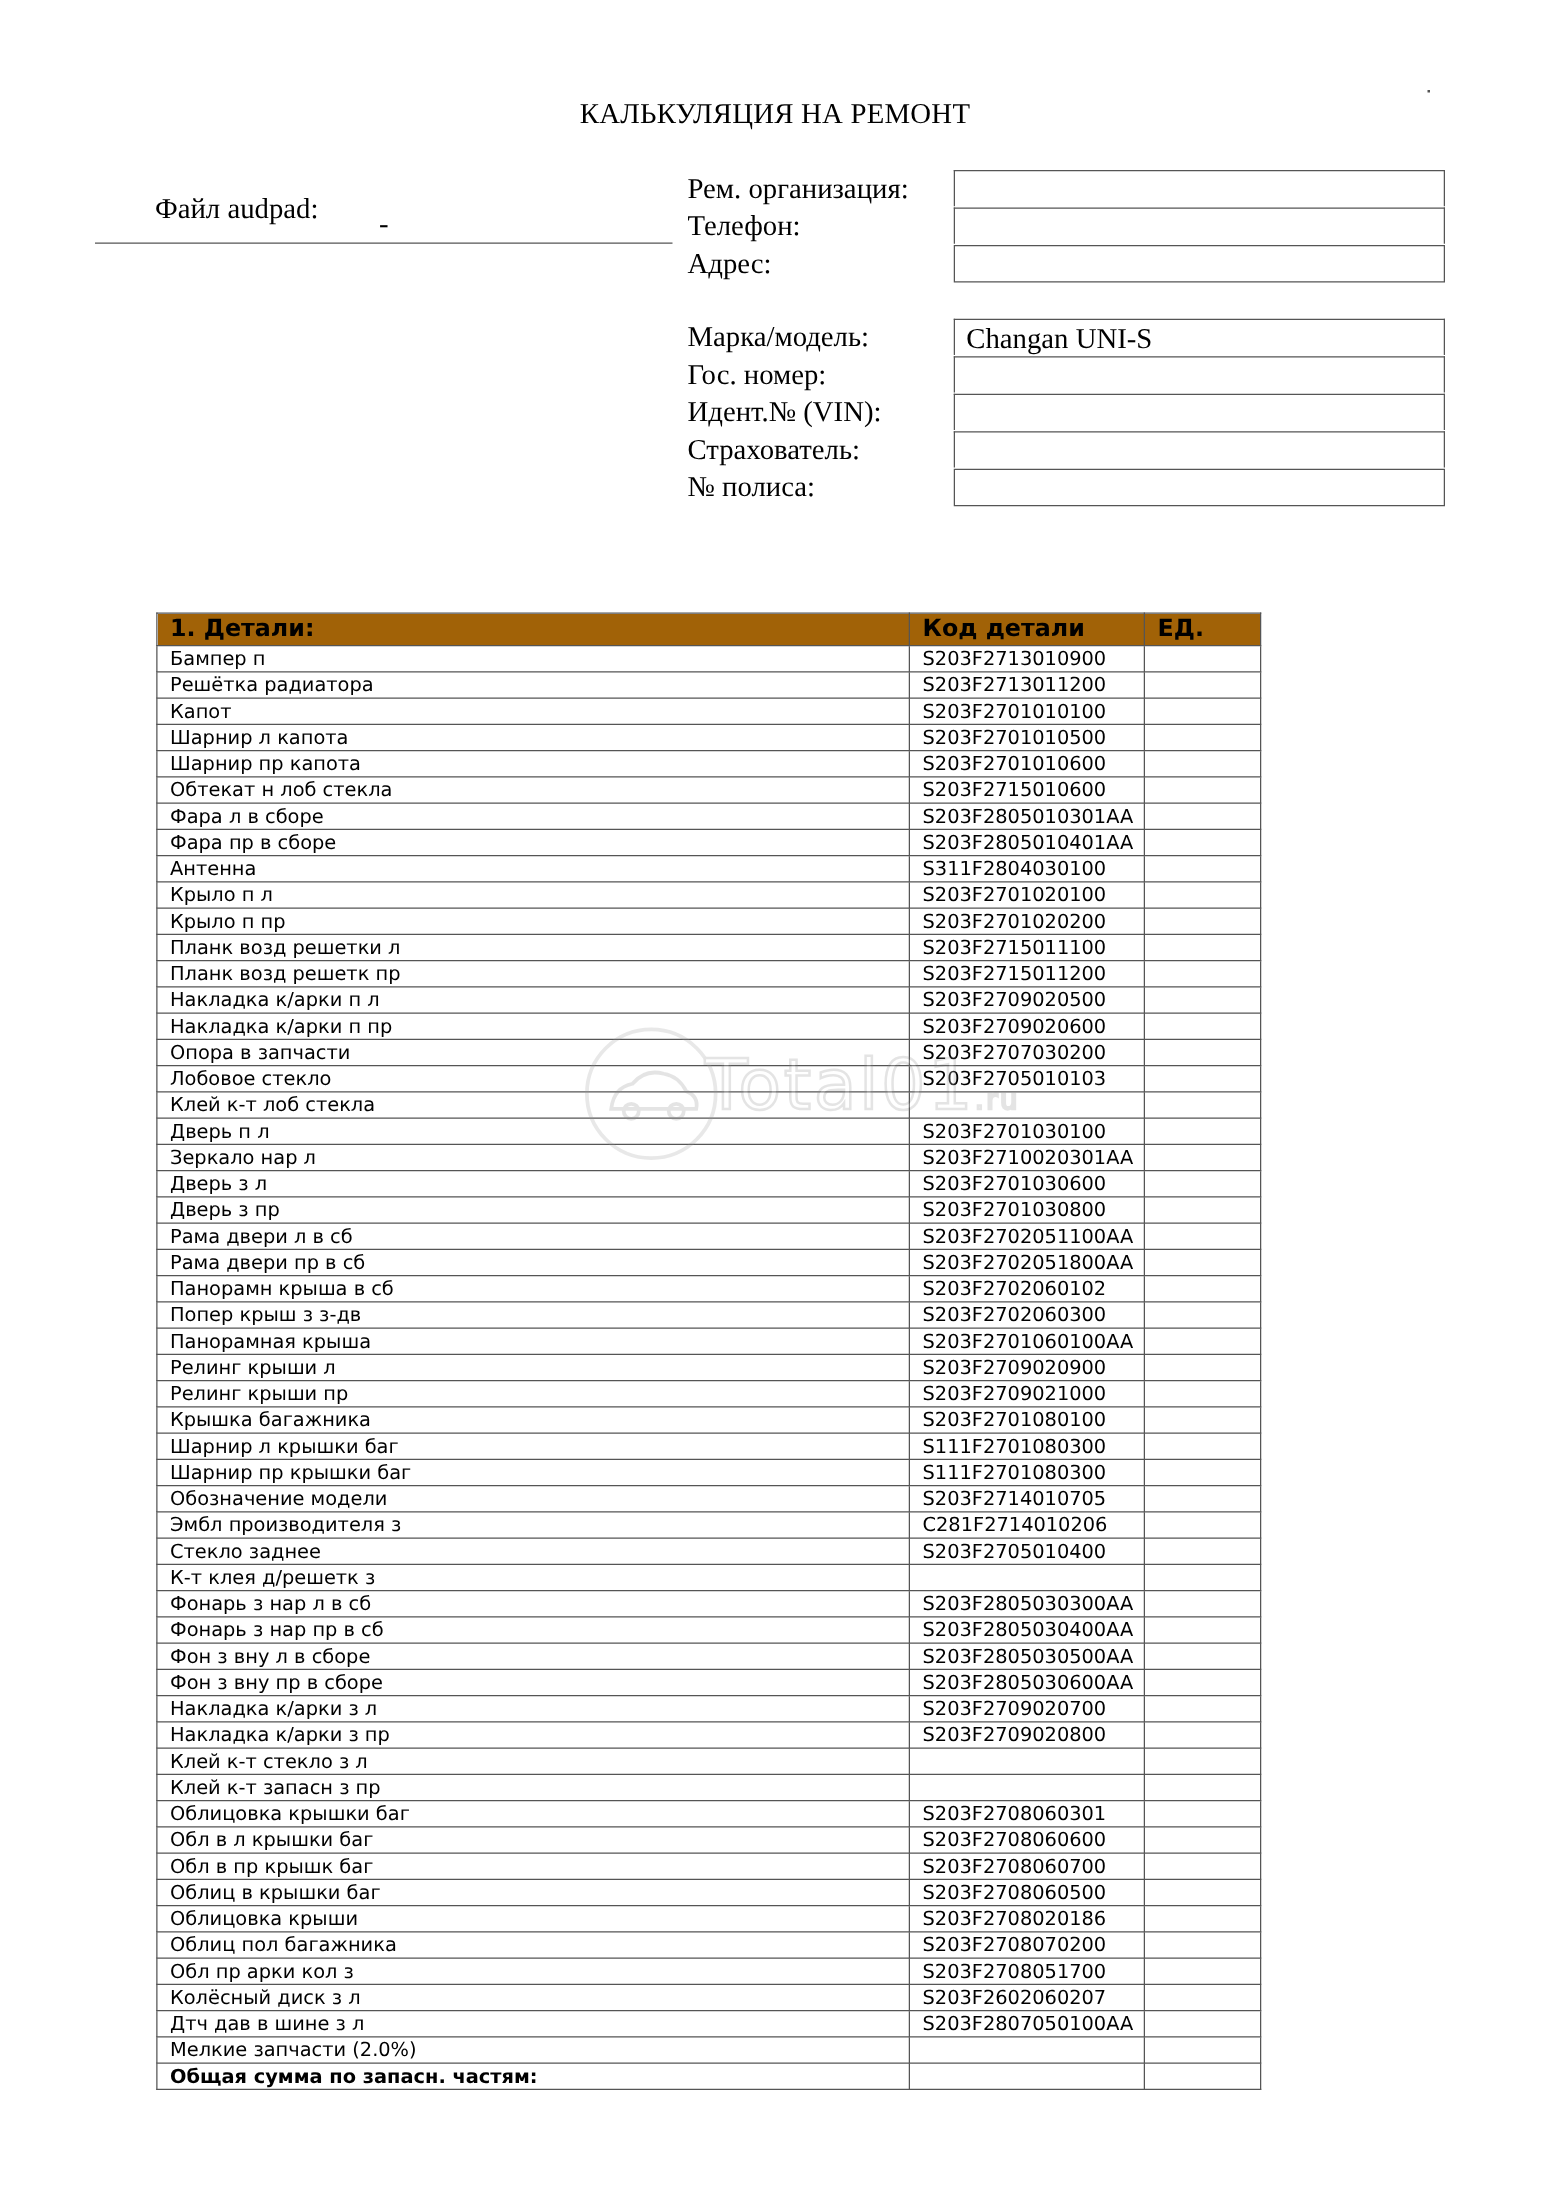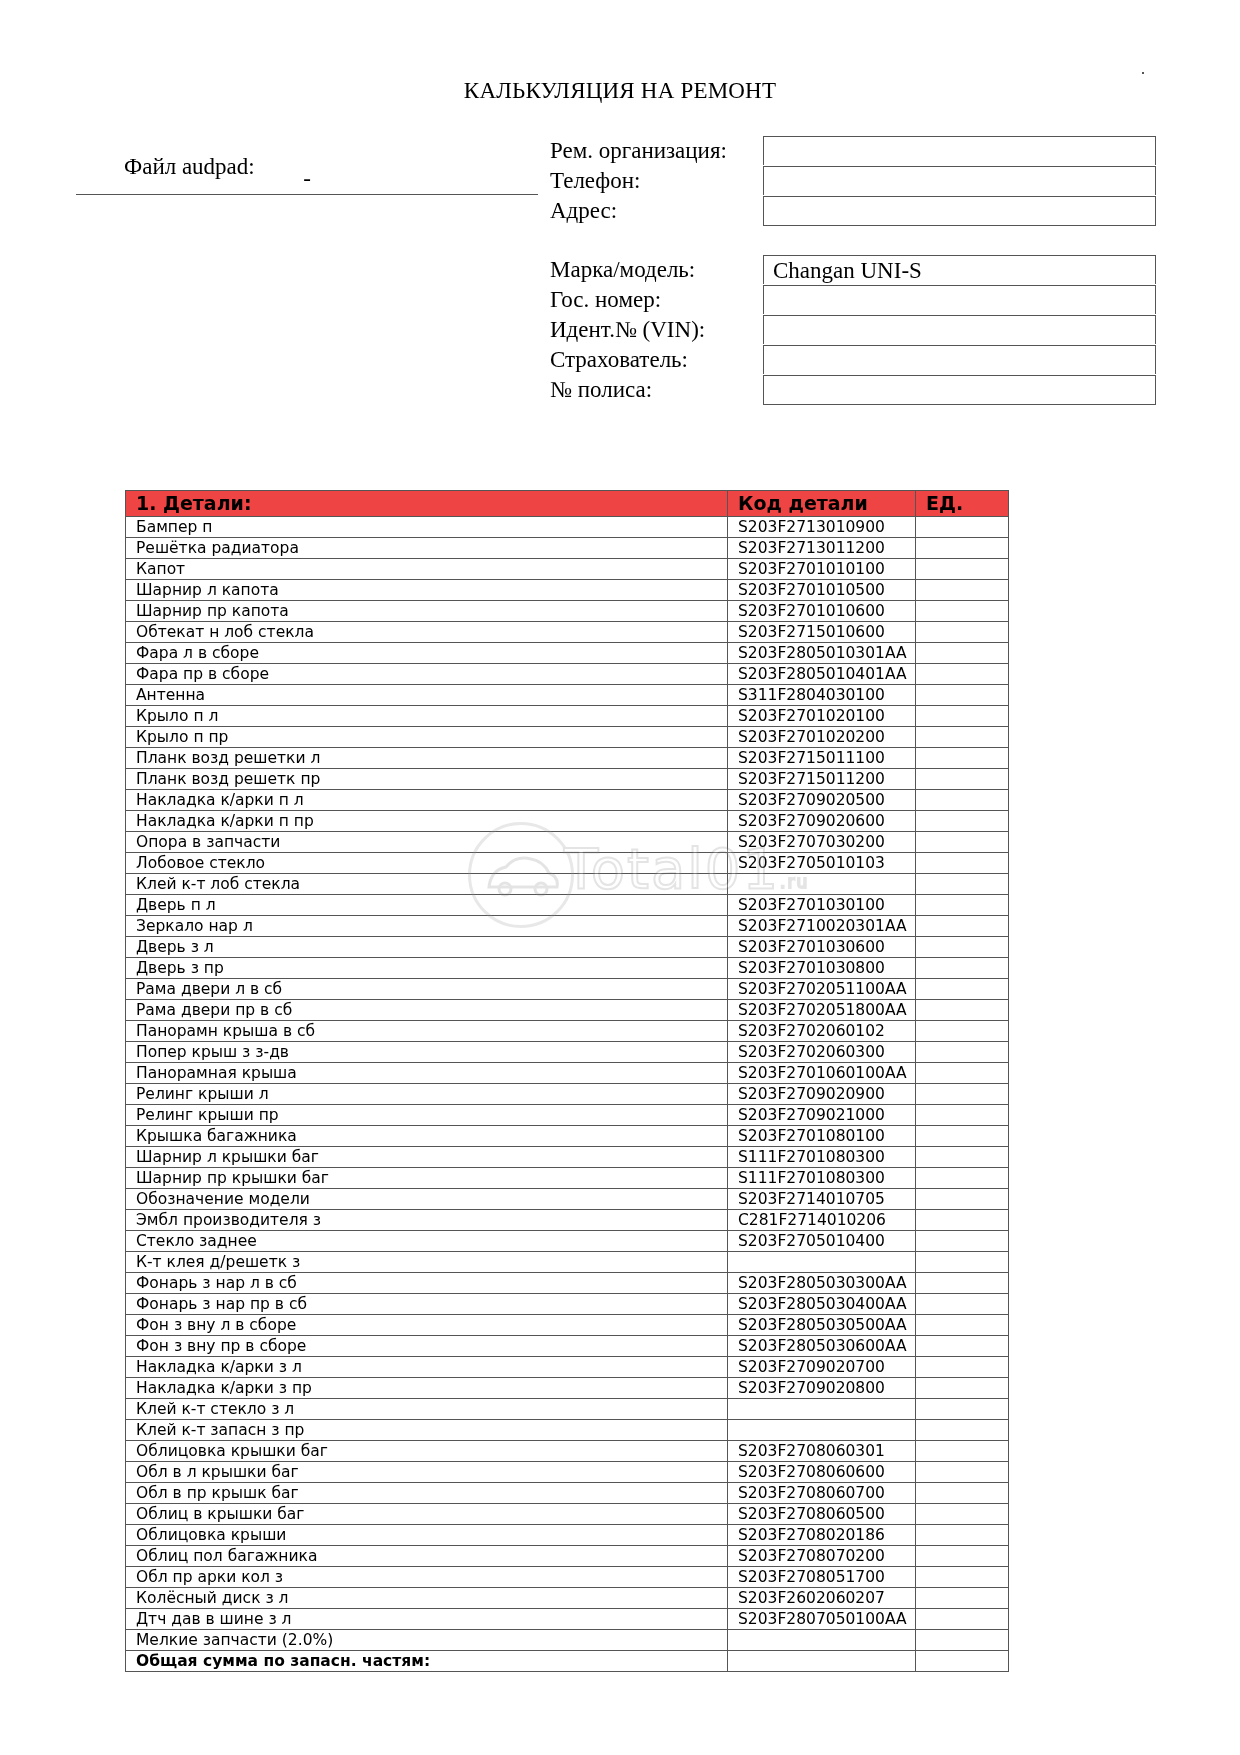"1. Детали:" .parts-table th { background: #ef4444 -> #a16207 }
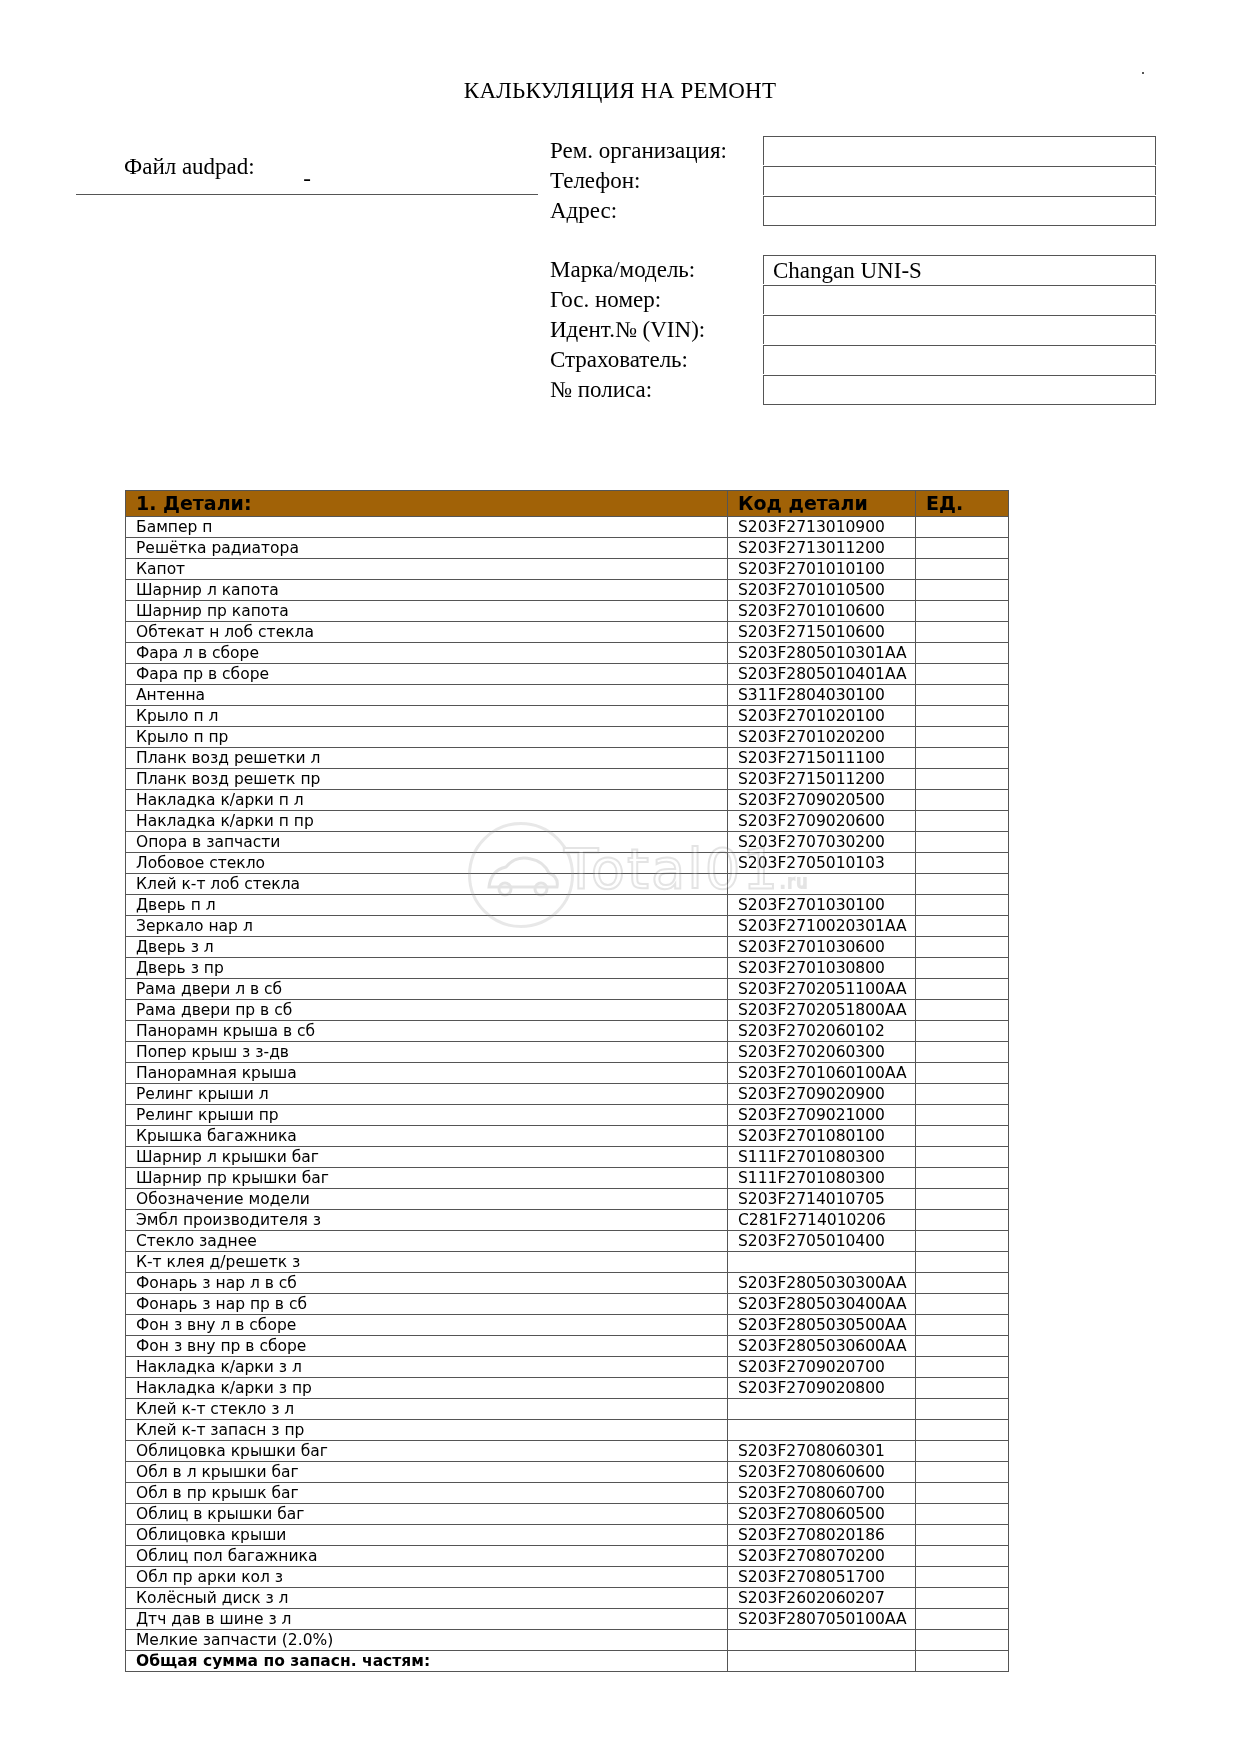".ru" .watermark .wm-suffix { font-size: 17px -> 22px }
